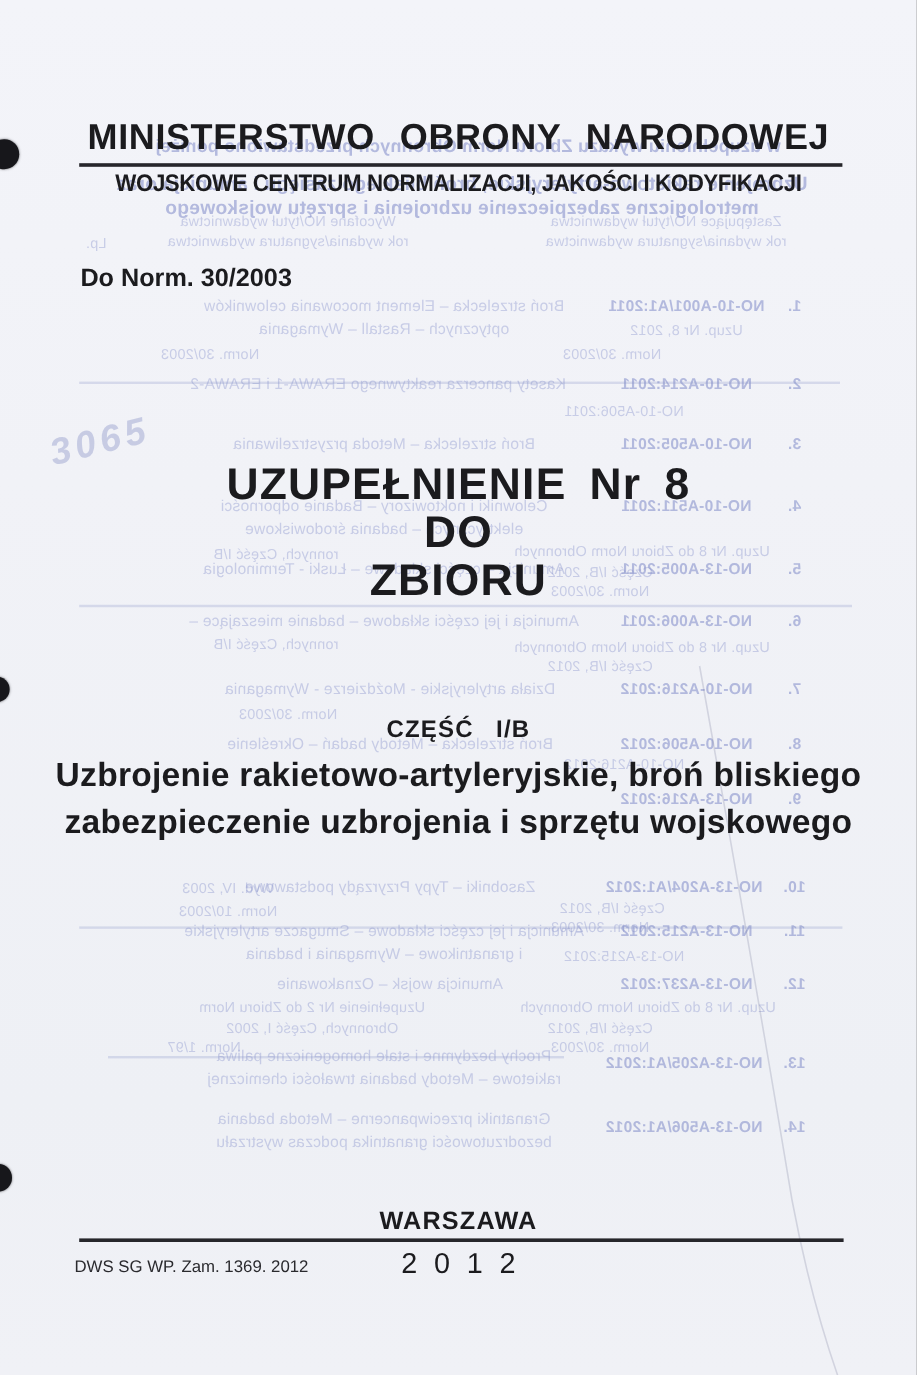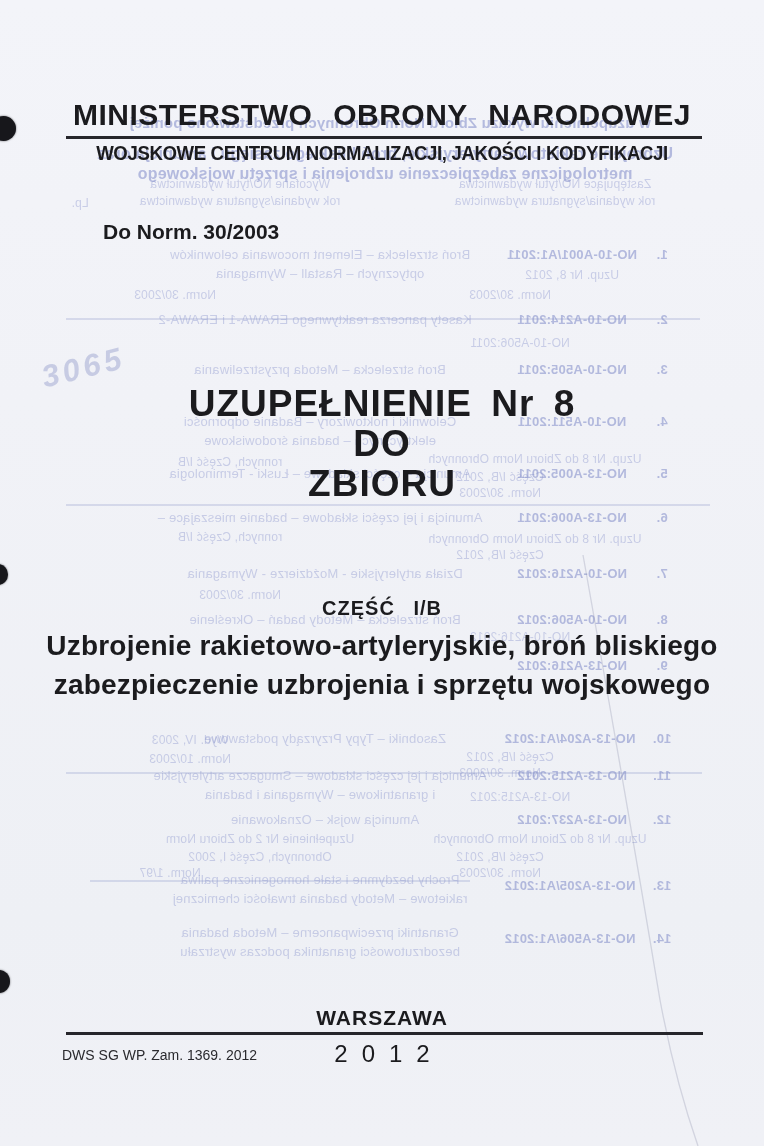"Do Norm. 30/2003" .docref { margin-left: 36px -> none }
